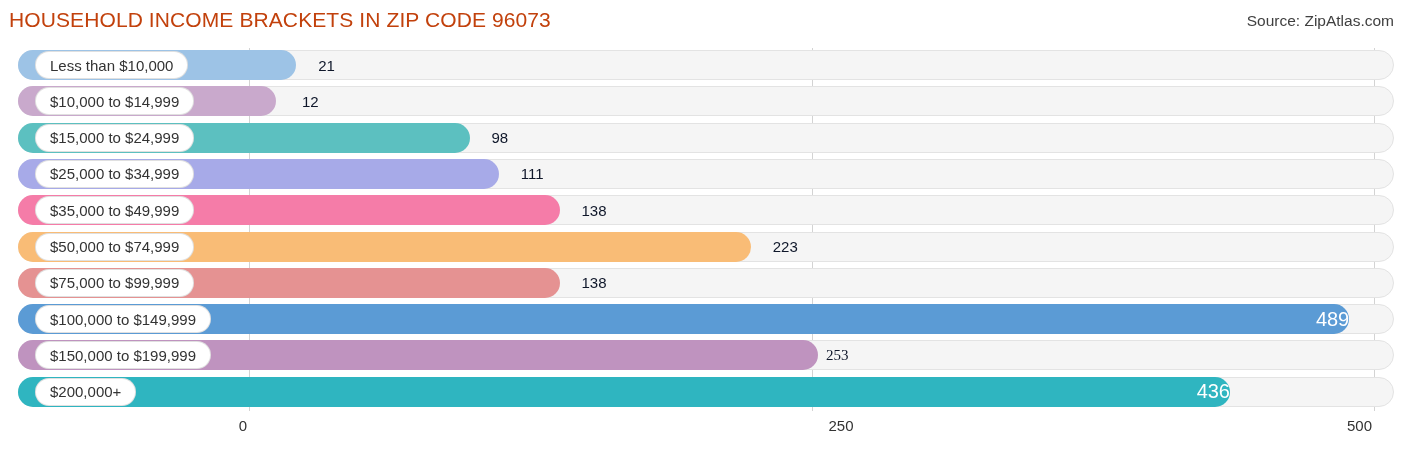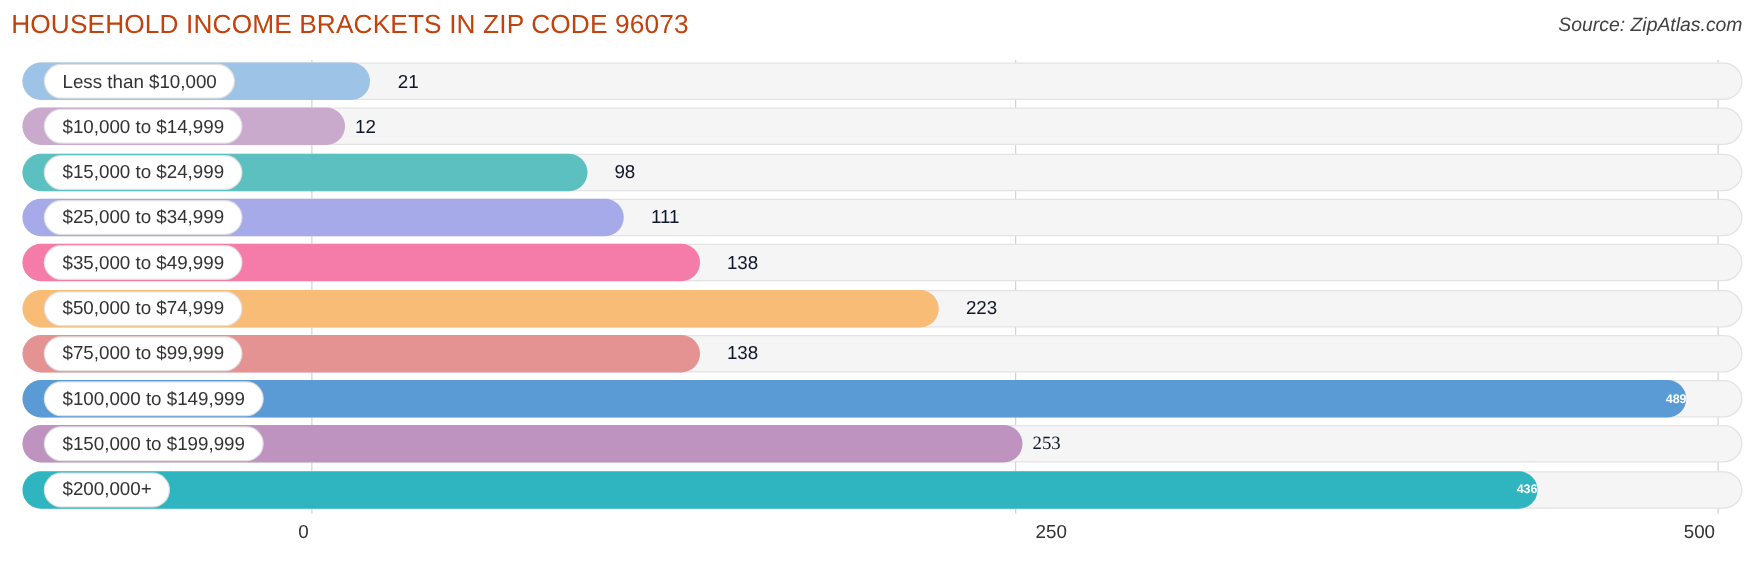"Source: ZipAtlas.com" .chart-source { font-style: italic -> none }
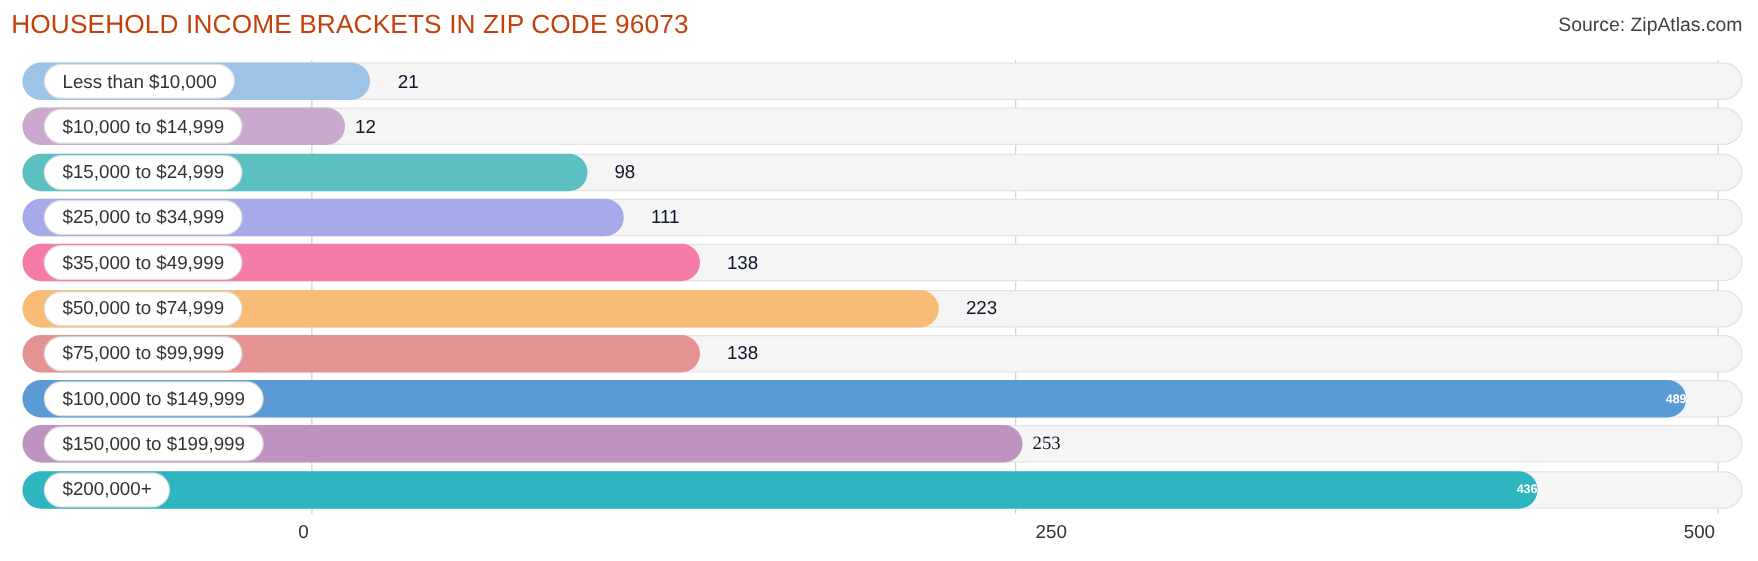"12" div.value-outside { left: 272px -> 290px }
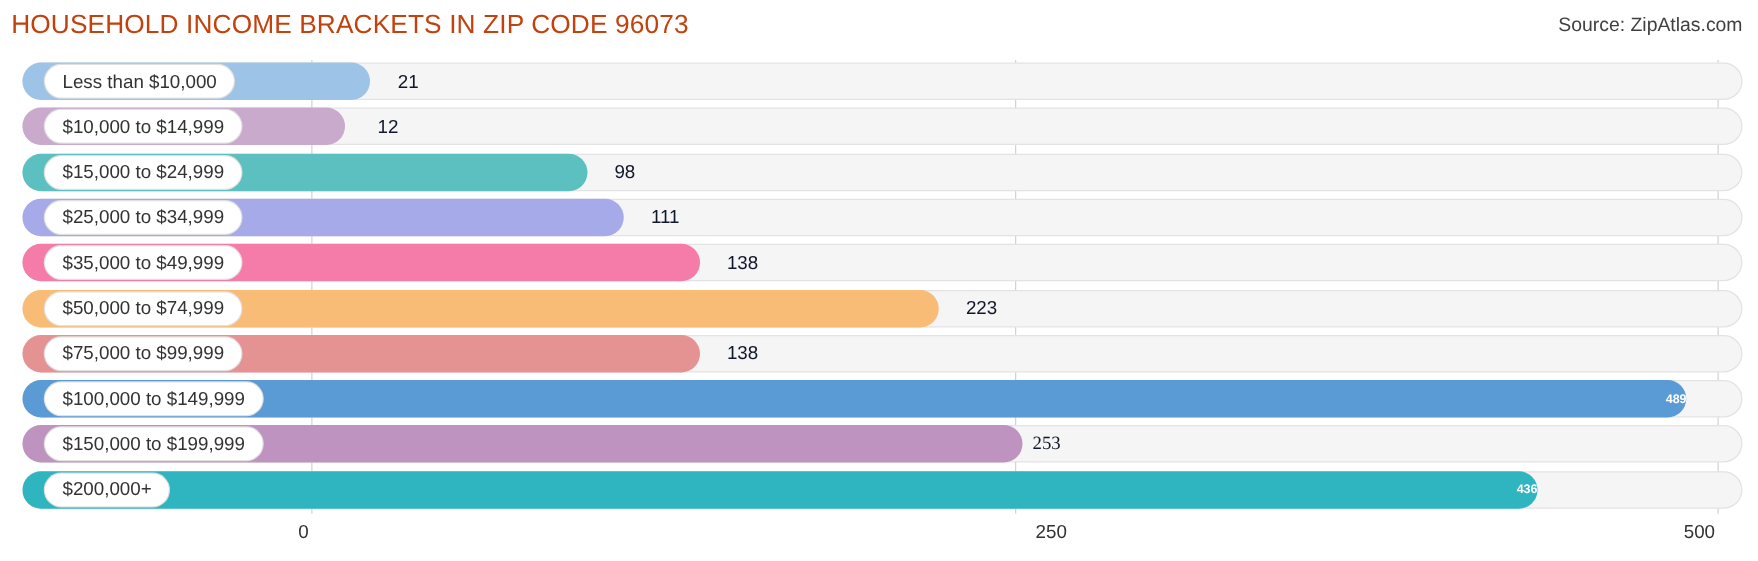"489" .value-inside { font-size: 10px -> 20px; font-weight: bold -> normal }
